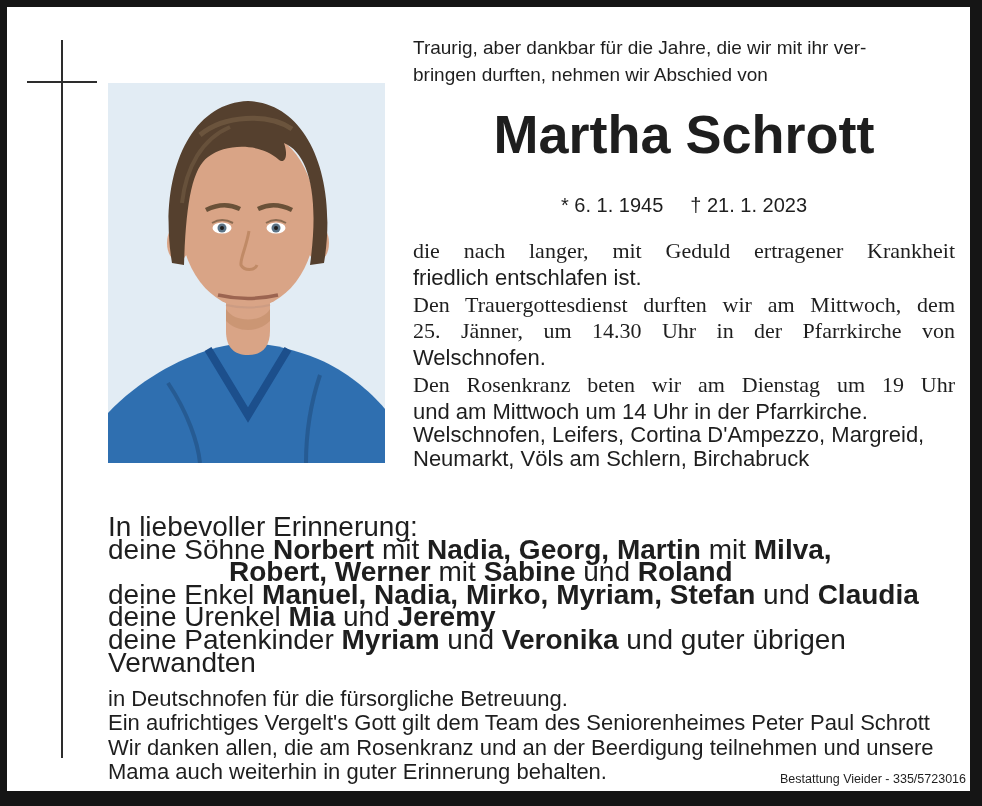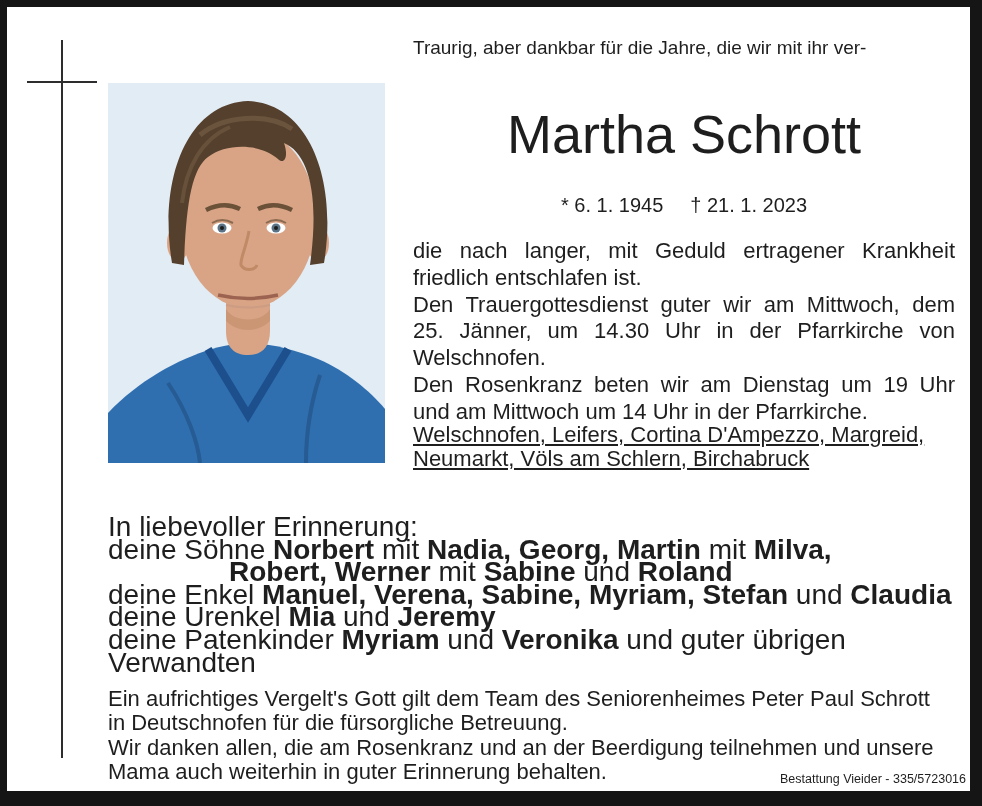"bringen durften, nehmen wir Abschied" div { html: none -> <div>bringen durften, nehmen wir Abschied von</div> }
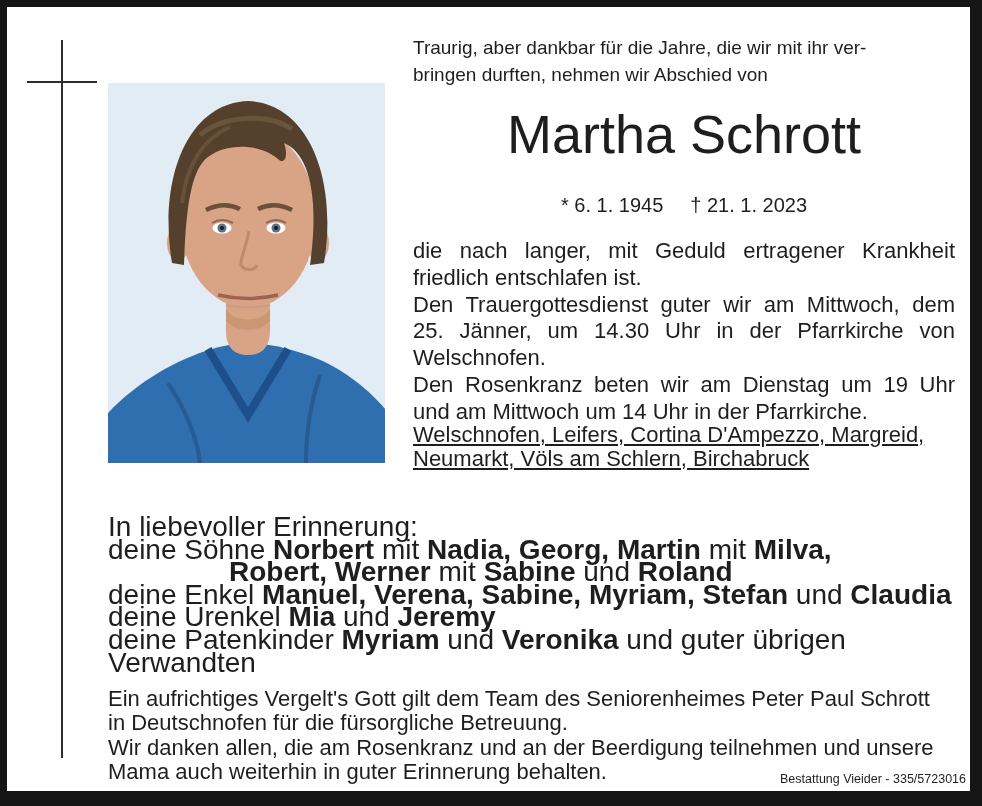"Martha Schrott" .name { font-weight: normal -> bold }
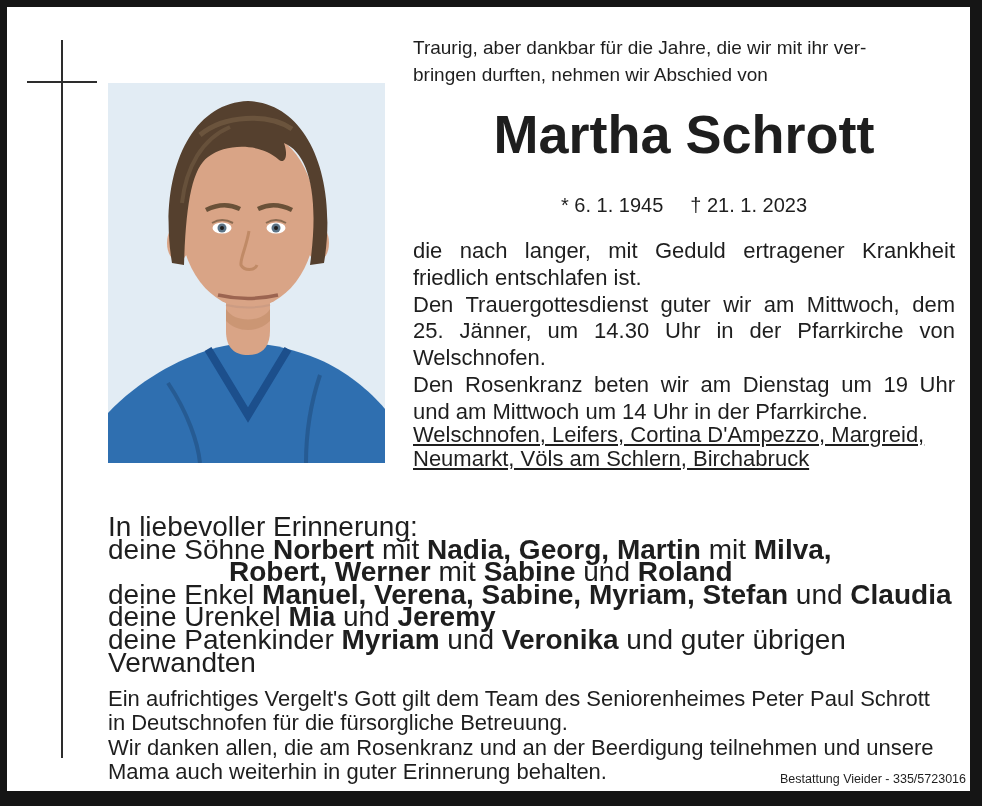"die nach langer, mit Geduld" .jline { font-family: none -> Liberation Serif, serif }
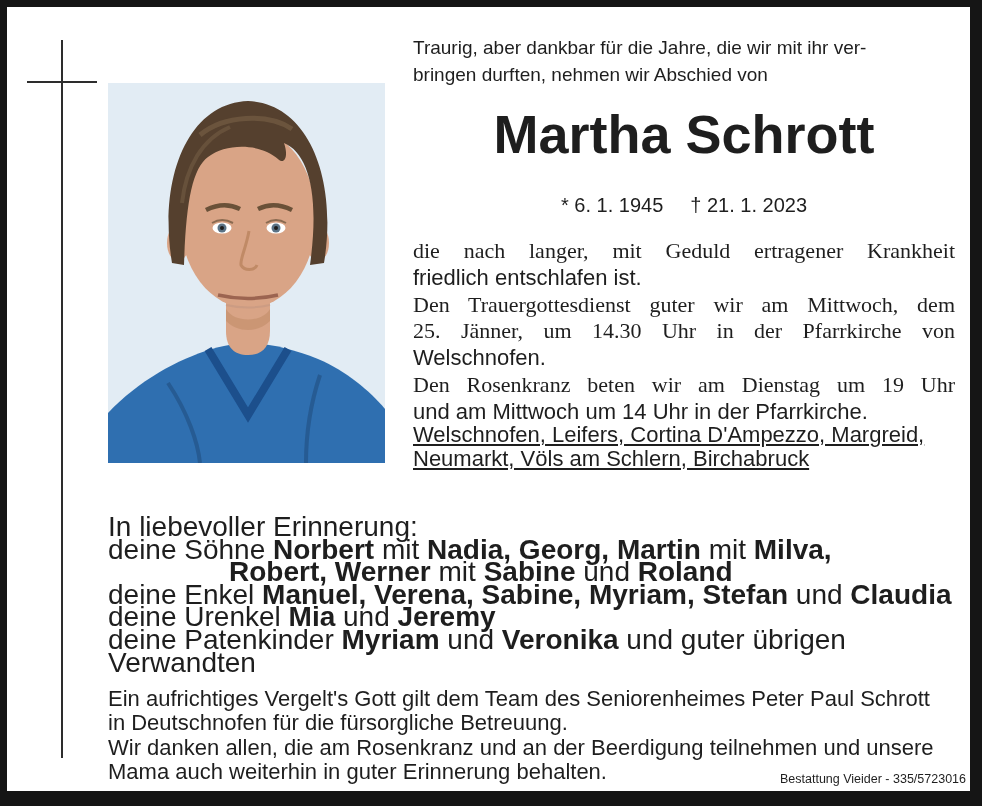"Den Trauergottesdienst guter wir am" div.jline { text: guter -> durften }
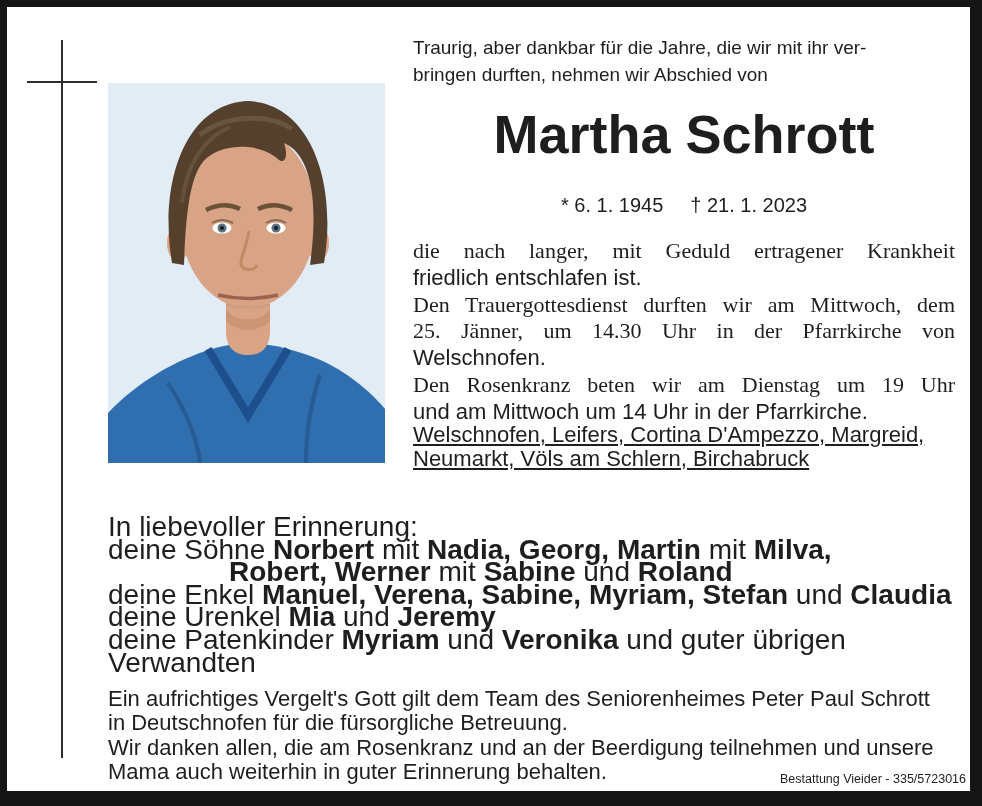"Welschnofen, Leifers, Cortina D'Ampezzo," .towns { text-decoration: underline -> none }
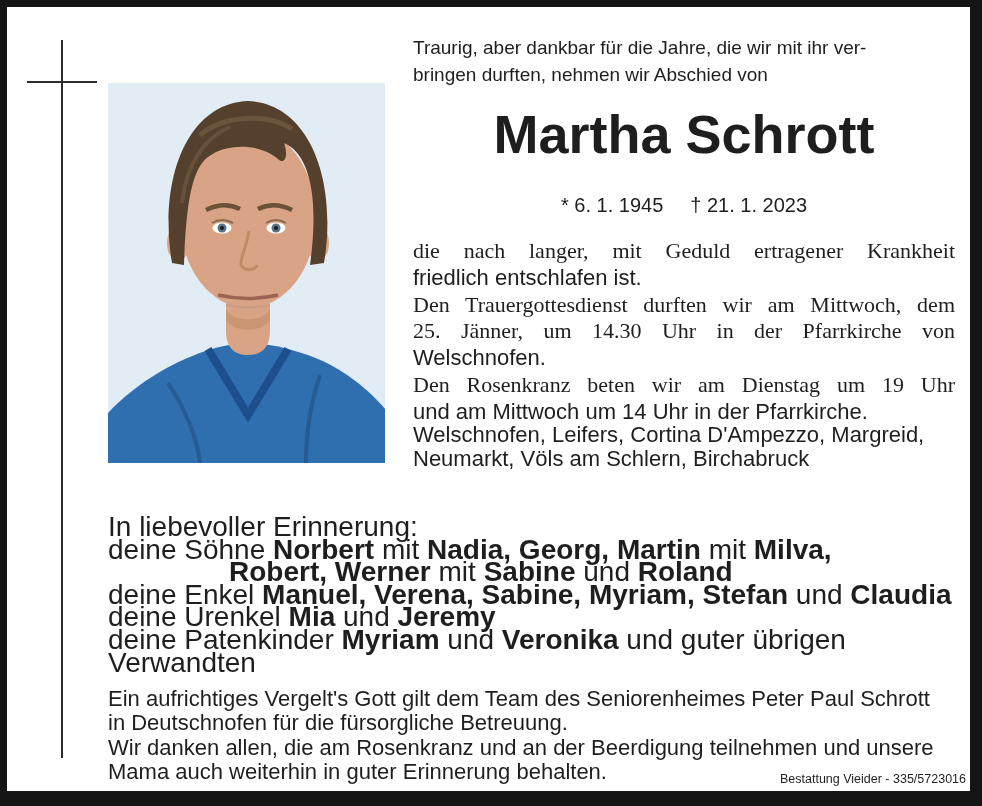"Manuel, Verena, Sabine, Myriam, Stefan" span.b { text: Verena, Sabine -> Nadia, Mirko }
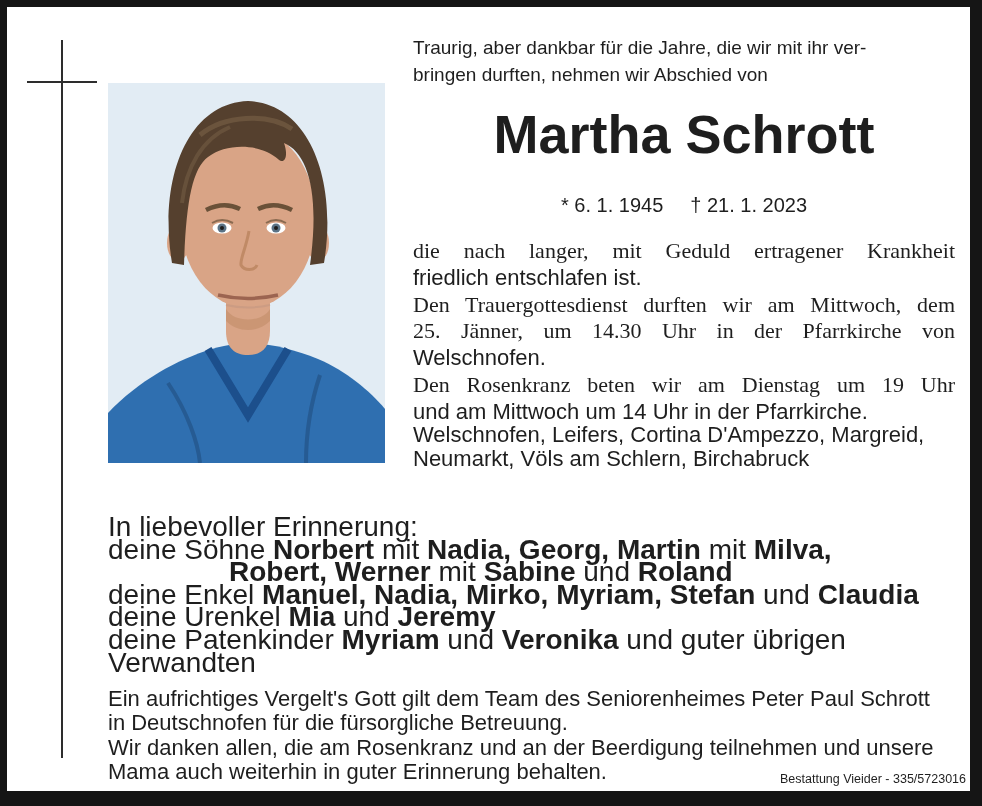"Ein aufrichtiges Vergelt's Gott gilt" div { order: before "in Deutschnofen für die fürsorgliche" -> after "in Deutschnofen für die fürsorgliche" }
